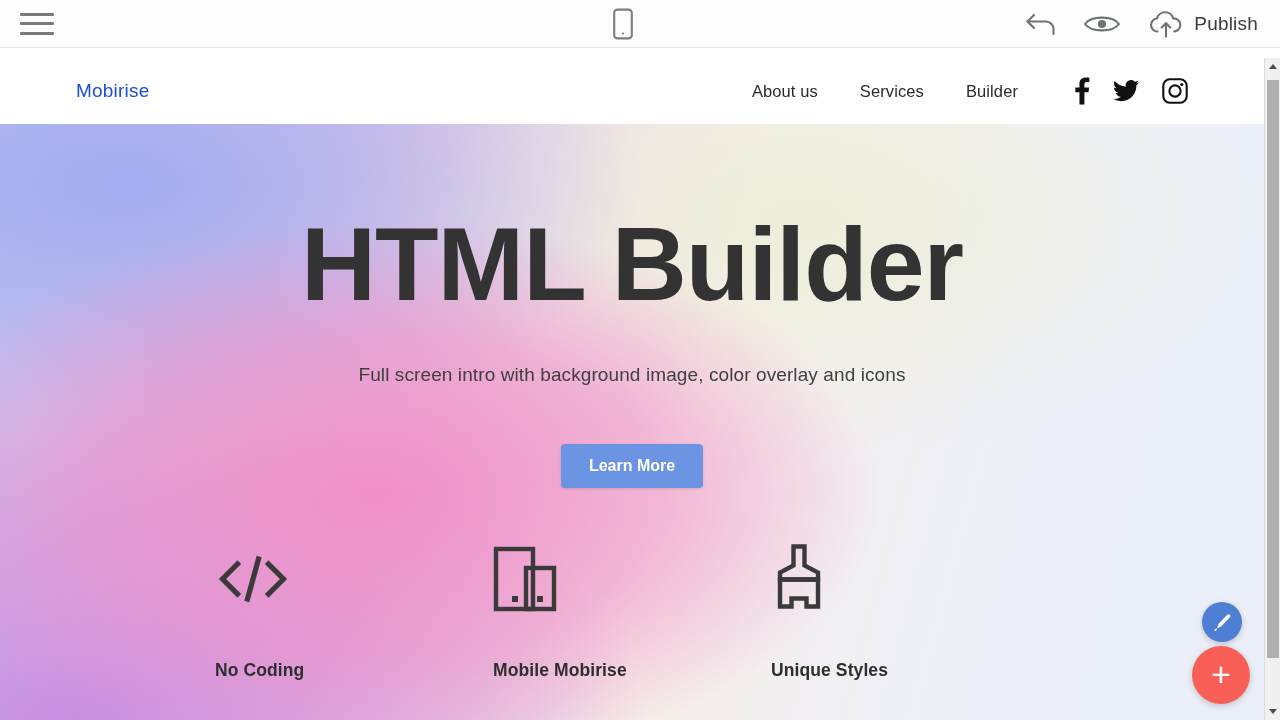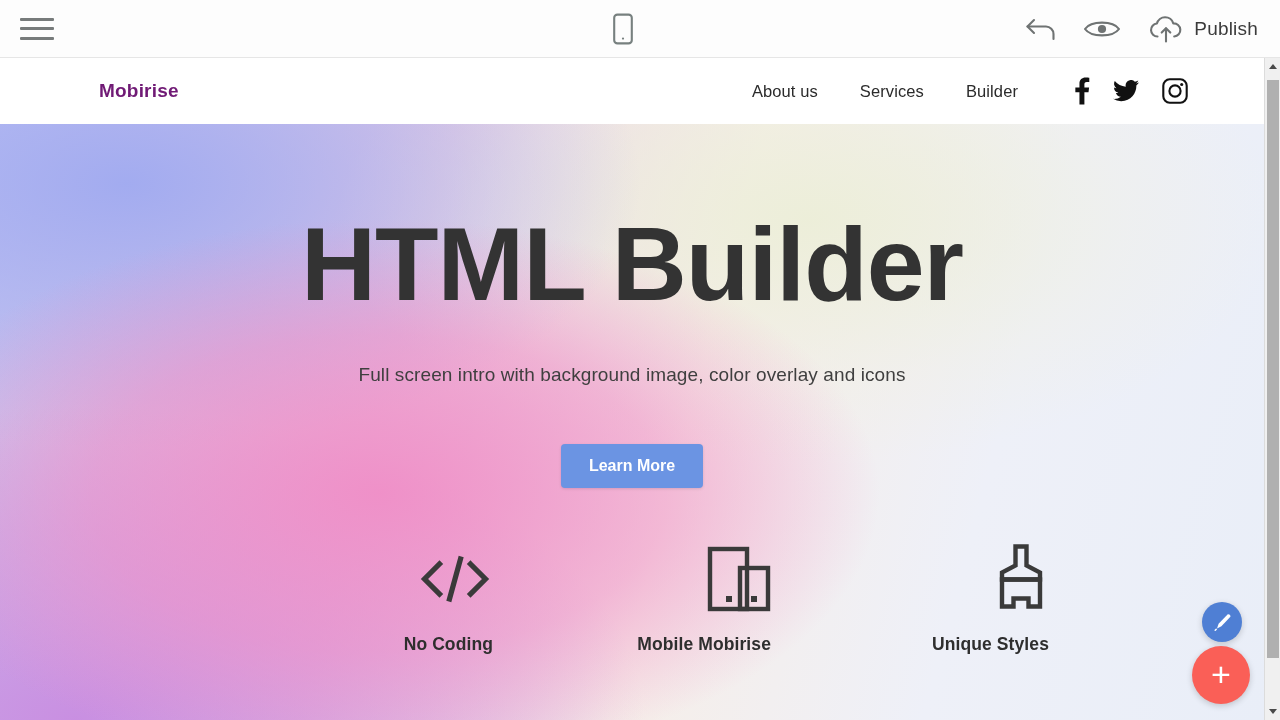"Publish" .app-toolbar { height: 58px -> 48px }
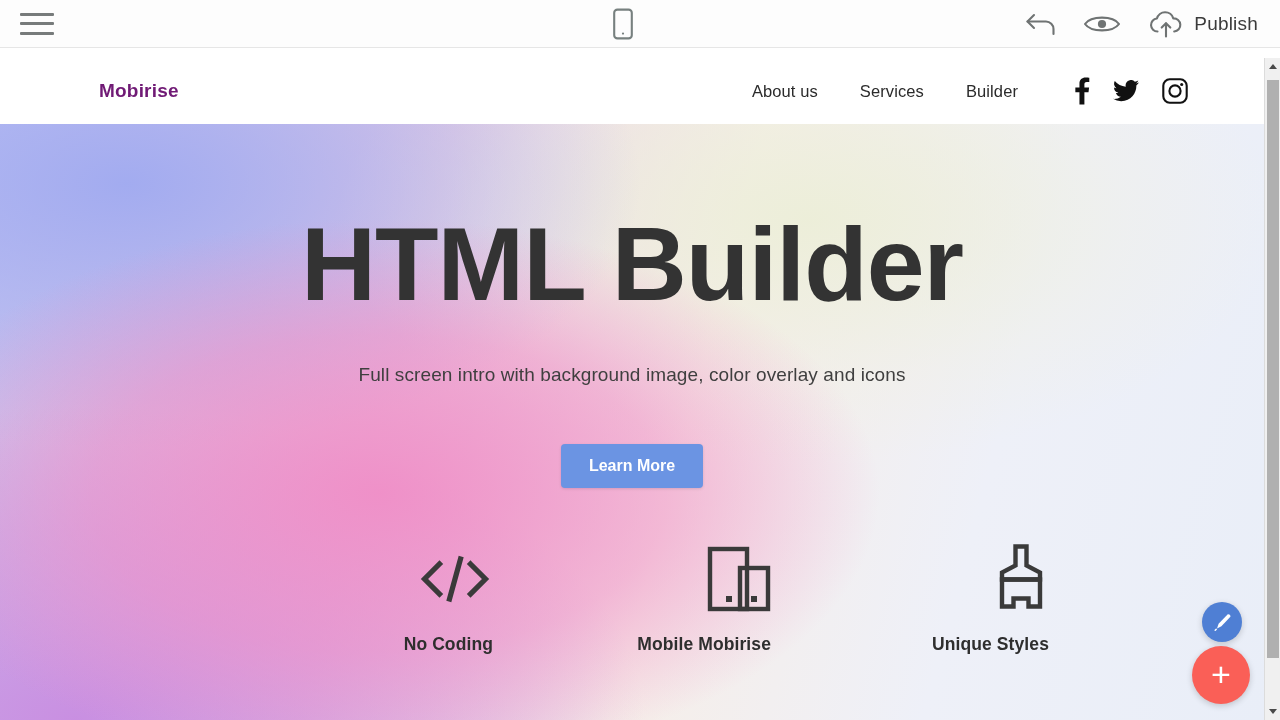"Mobirise" .brand { color: #701a75 -> #1d4ed8; font-weight: bold -> normal; margin-left: 23px -> none }
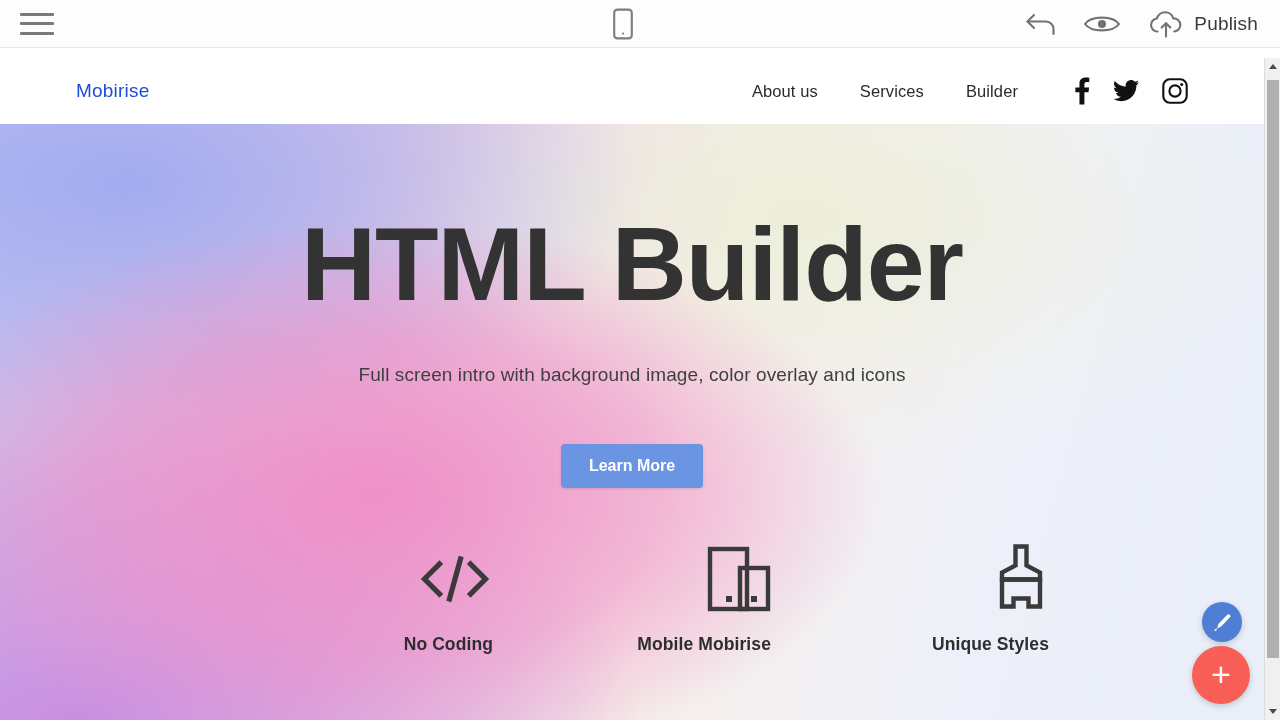"No Coding" .feature { align-items: flex-end -> flex-start; gap: none -> 26px }
